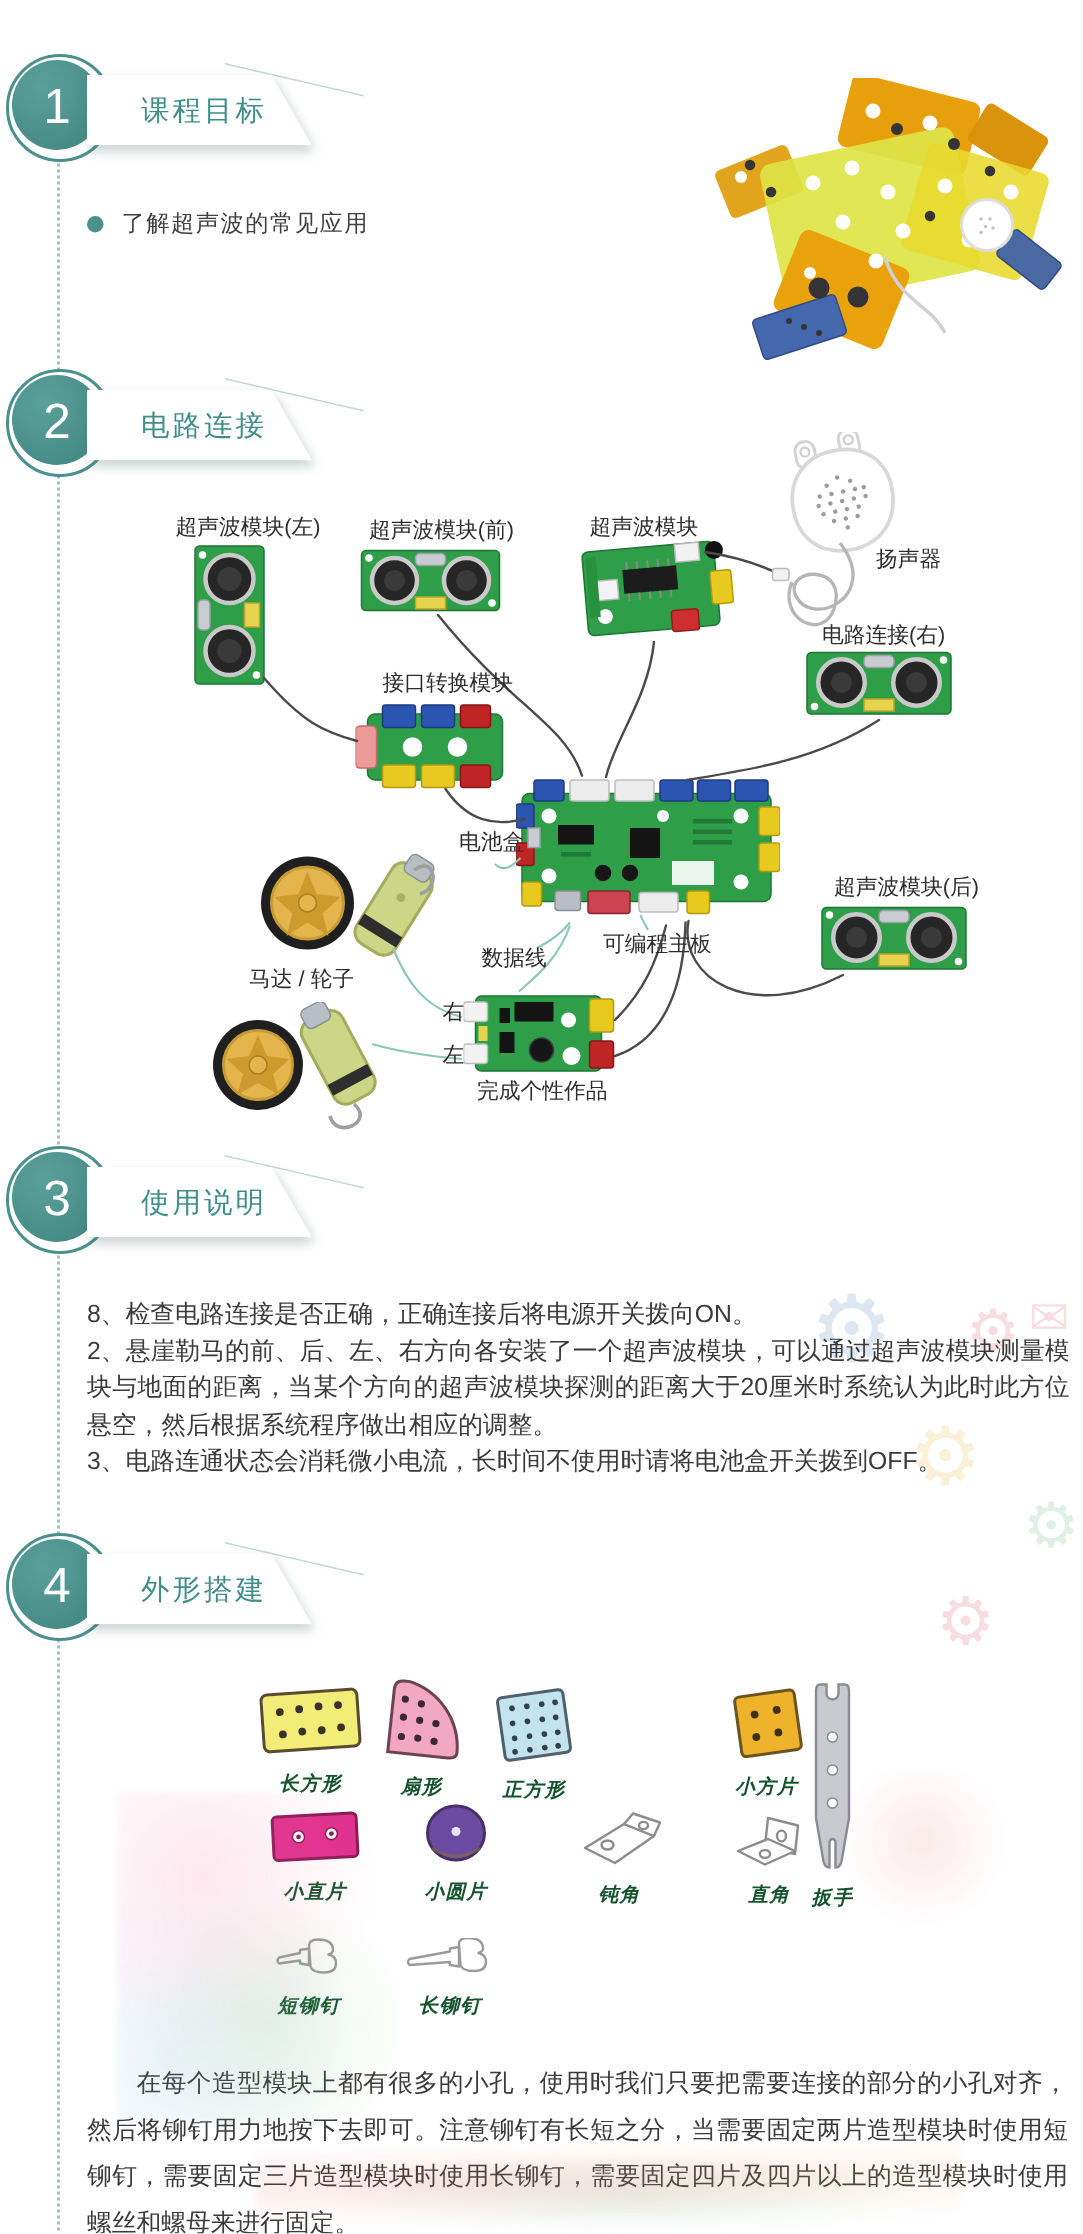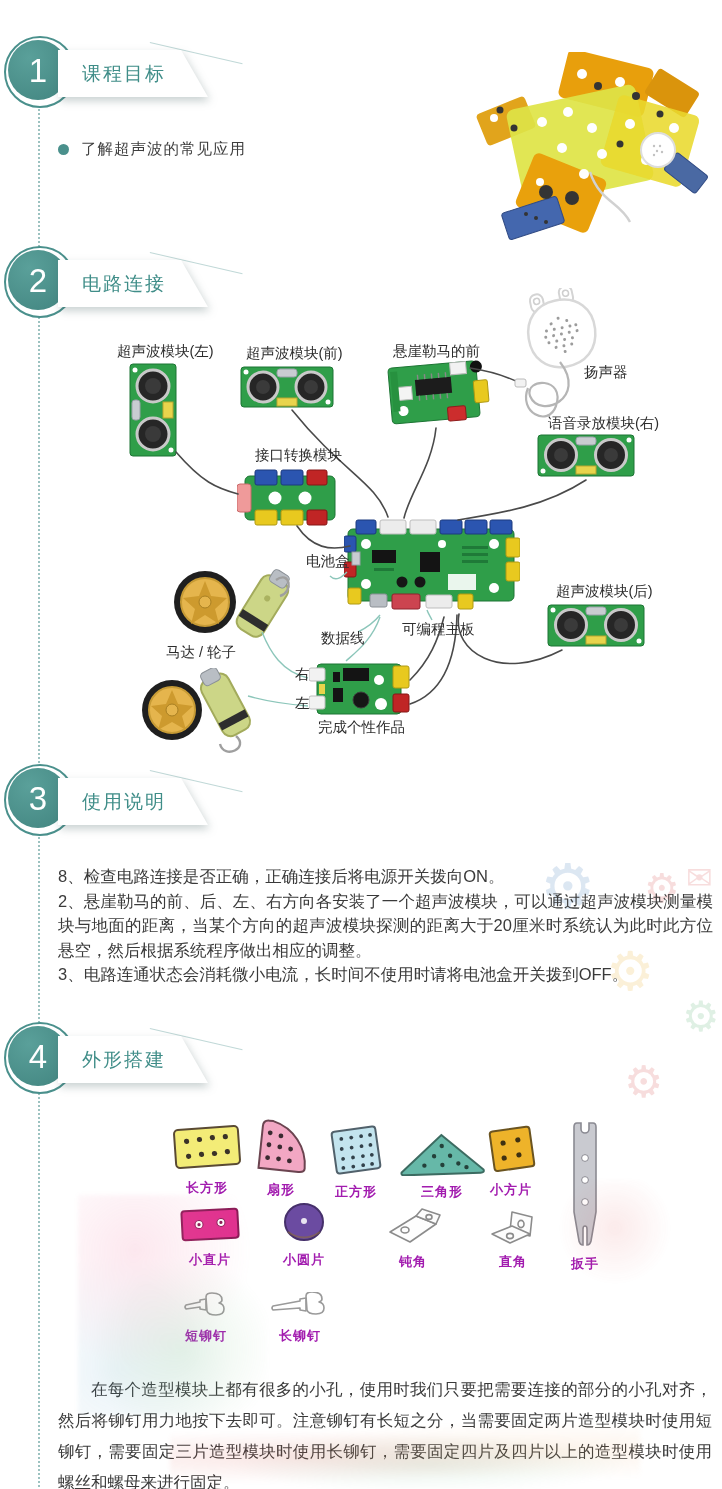"课程目标" .sectitle { padding-left: 24px -> 36px }
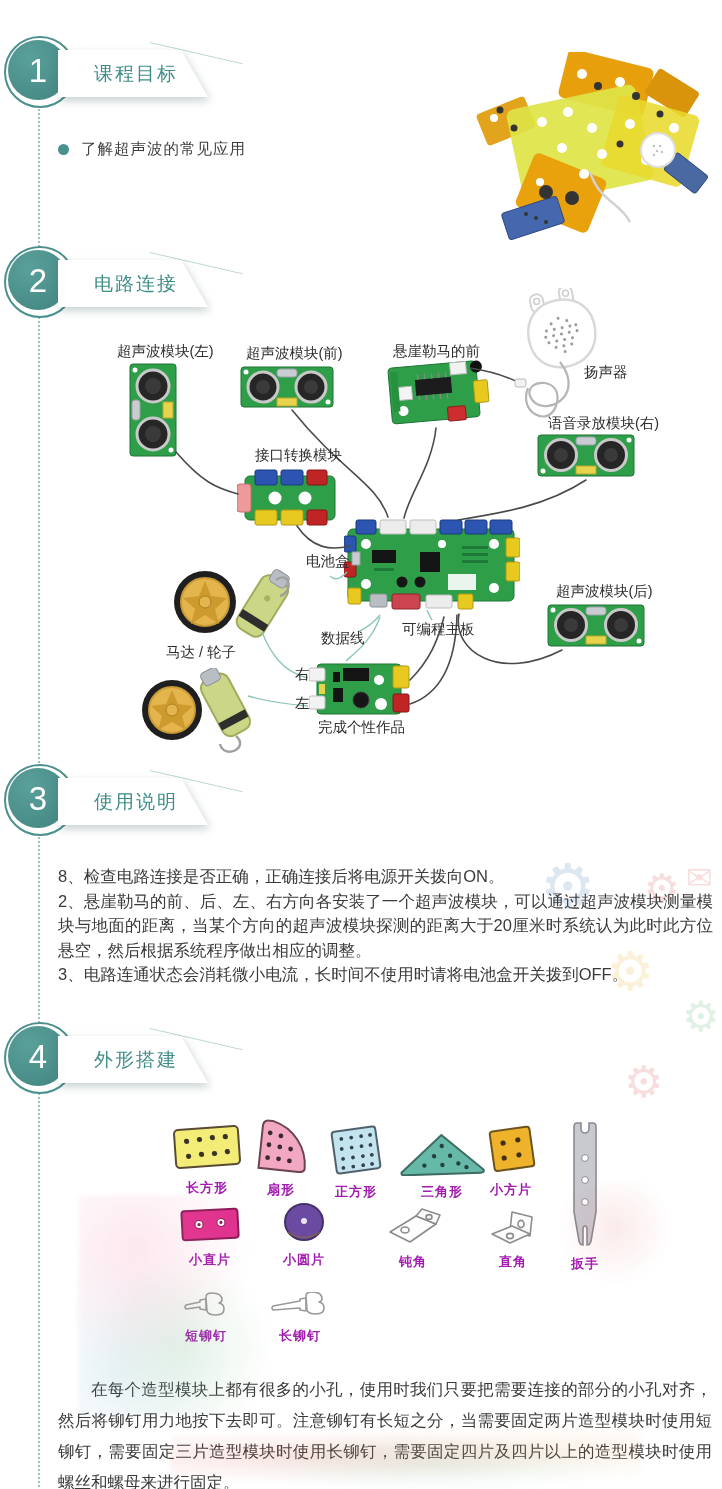"悬崖勒马的前" div.clabel { text: 悬崖勒马的前 -> 超声波模块 }
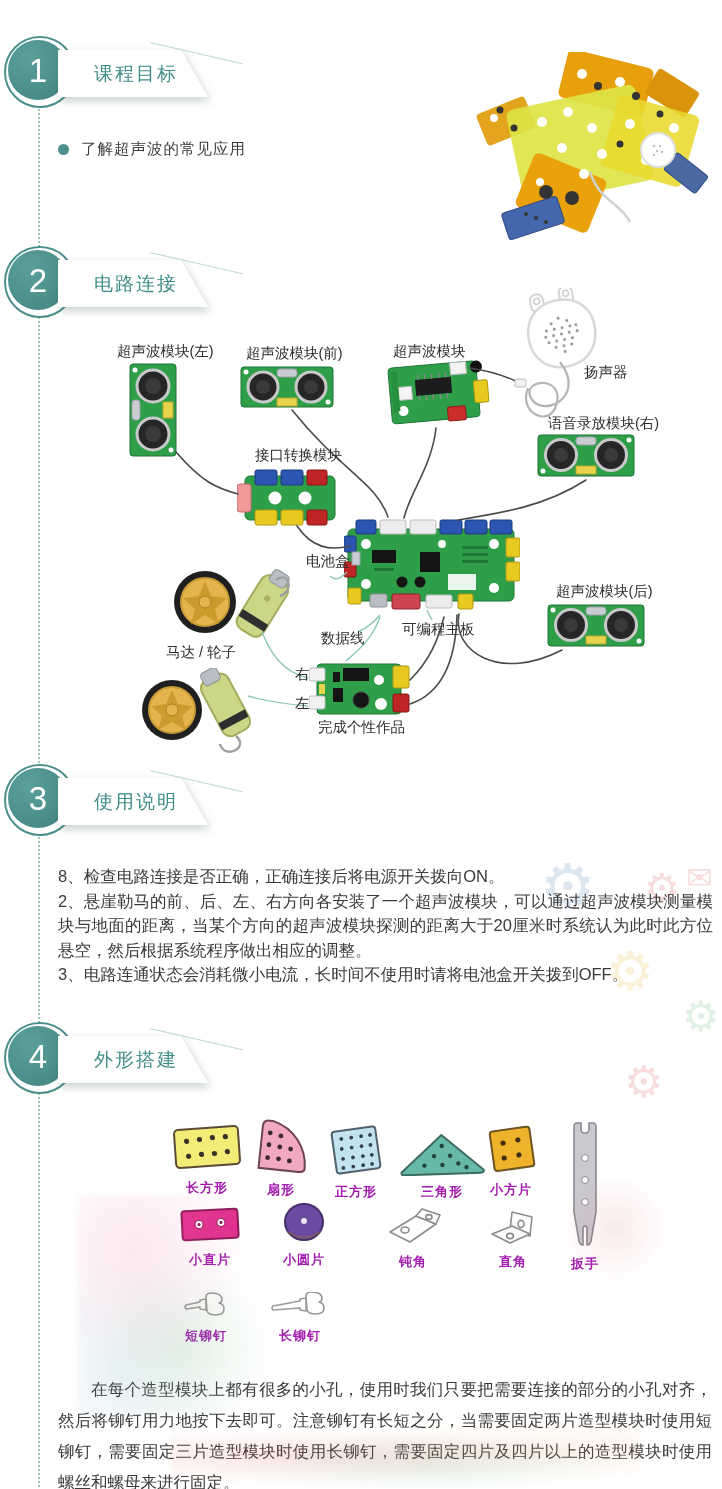"语音录放模块(右)" div.clabel { text: 语音录放模块 -> 电路连接 }
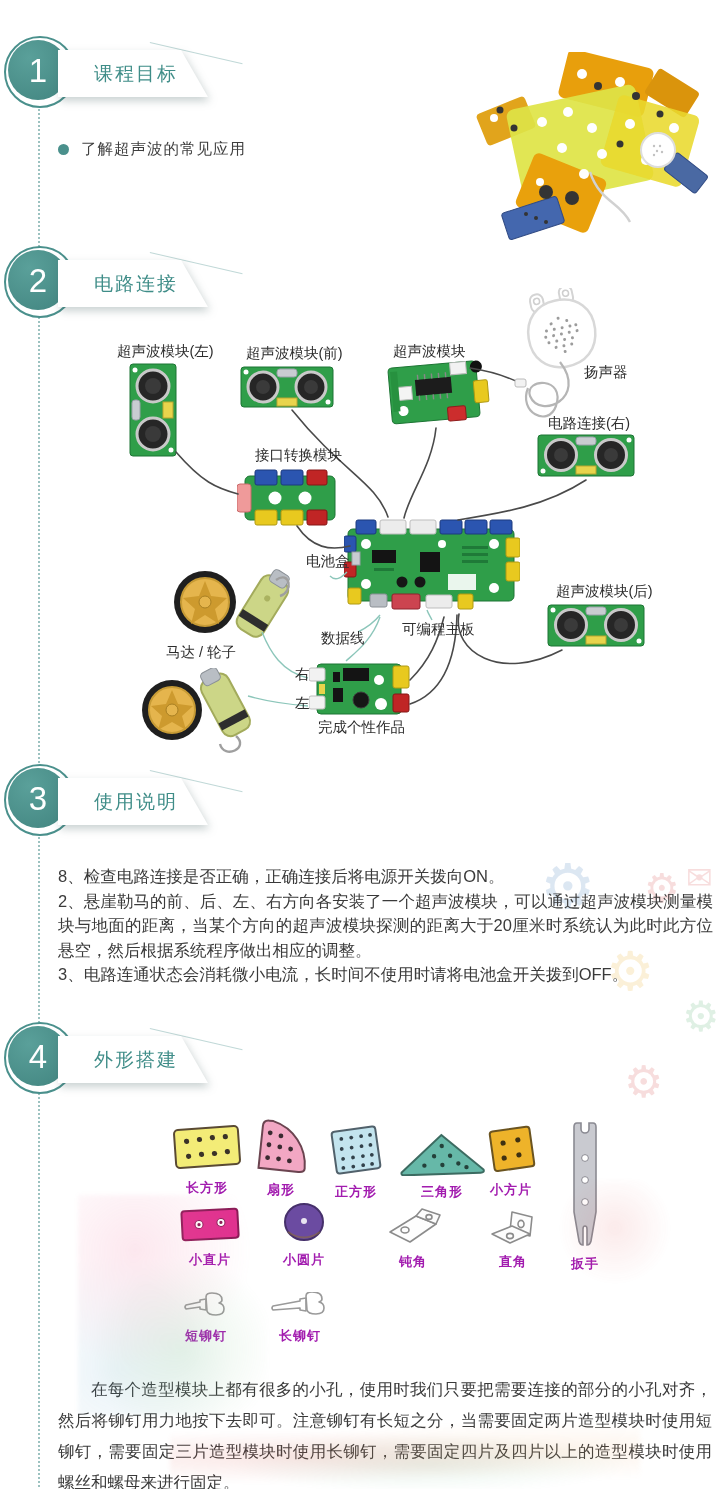"长方形" .plabel { color: #a21caf -> #14532d; font-style: none -> italic }
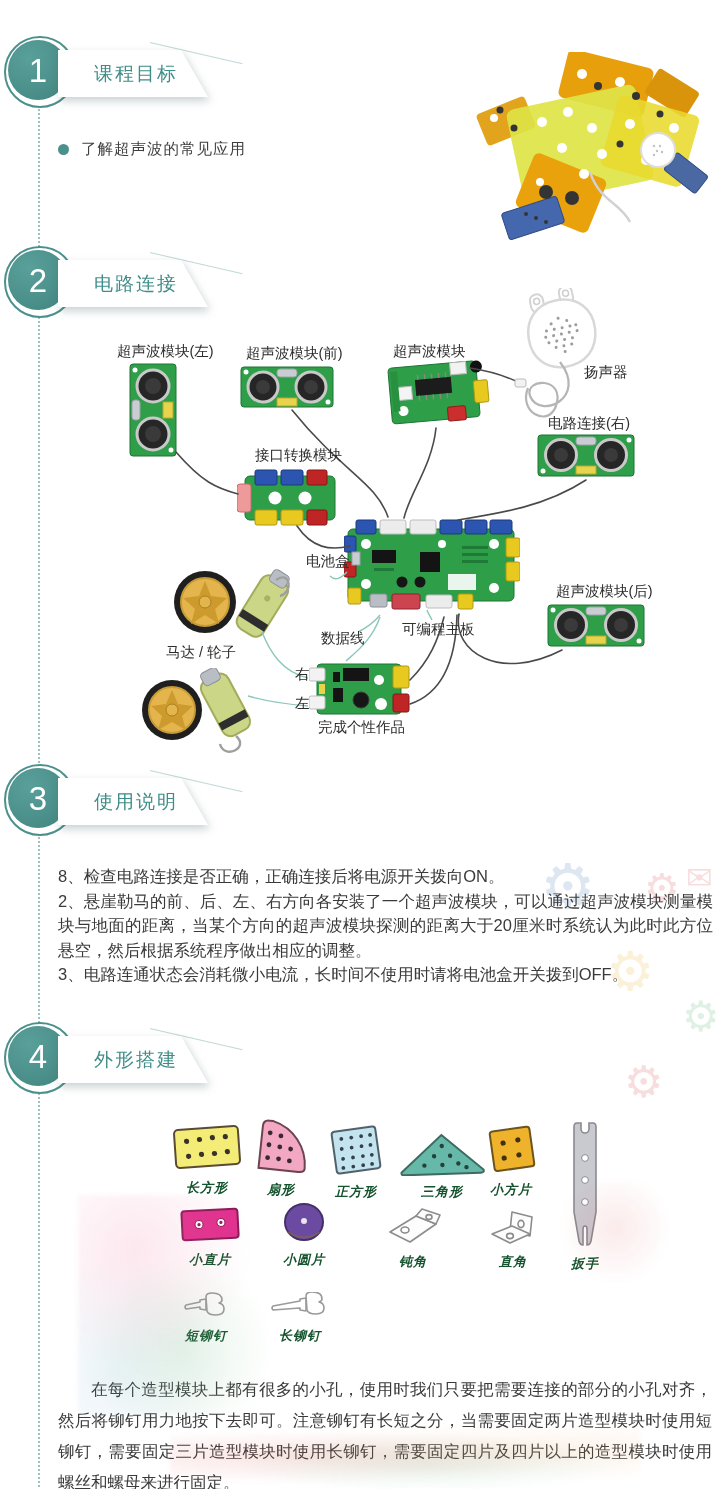"三角形" div.part { html: <div> <svg> <g> <path></path> <g> <circle></circle> <circle></circle> <circle></circle> <circle></circle> <circle></circle> <circle></circle> <circle></circle> </g> </g> </svg> <div>三角形</div> </div> -> none }
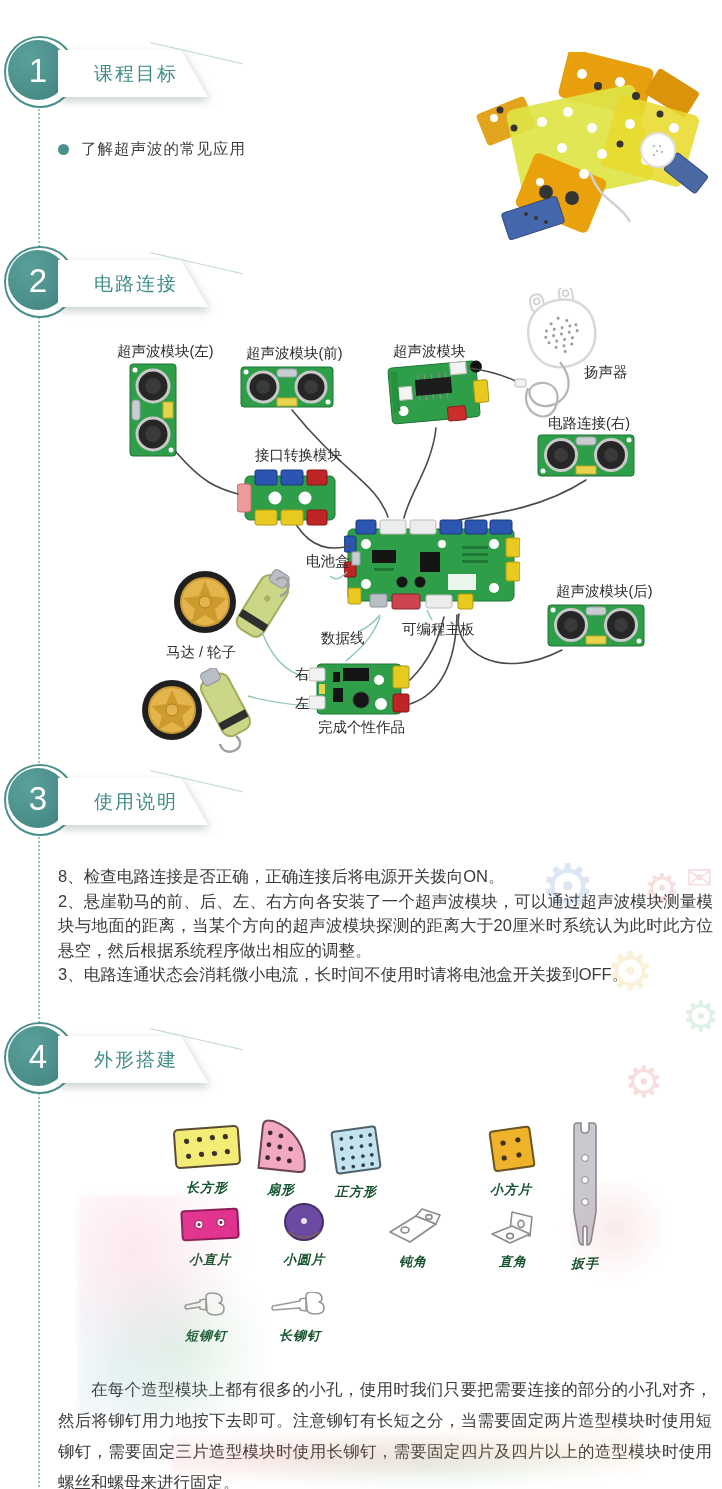"扳手" div.part { left: 554px -> 524px }
